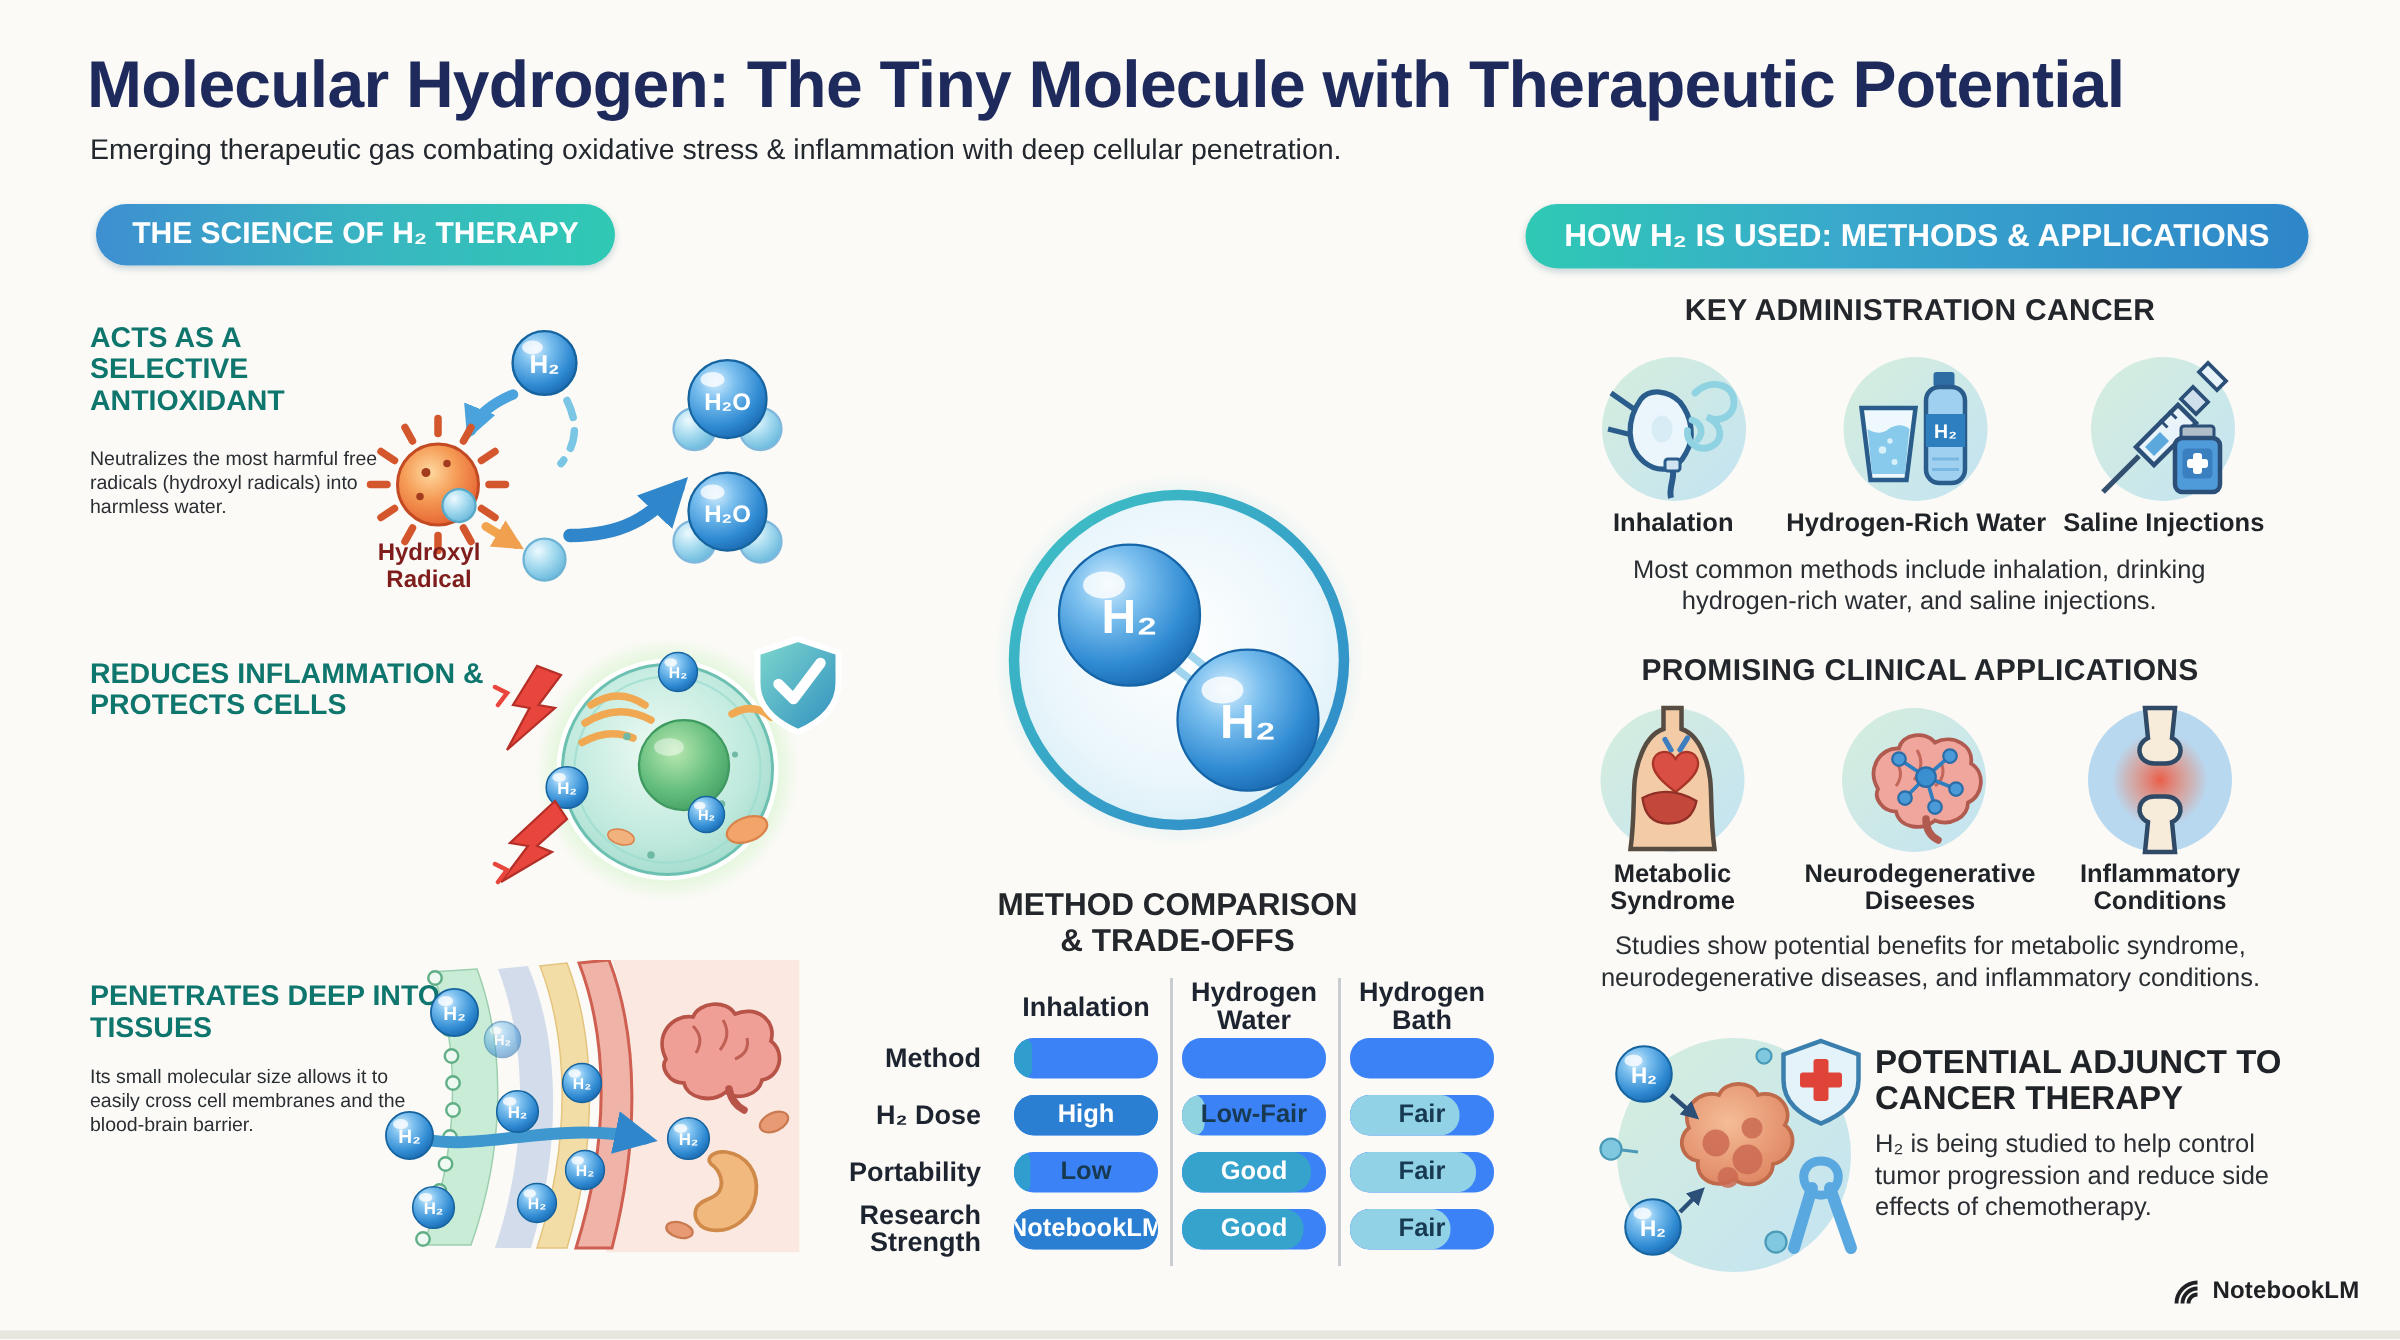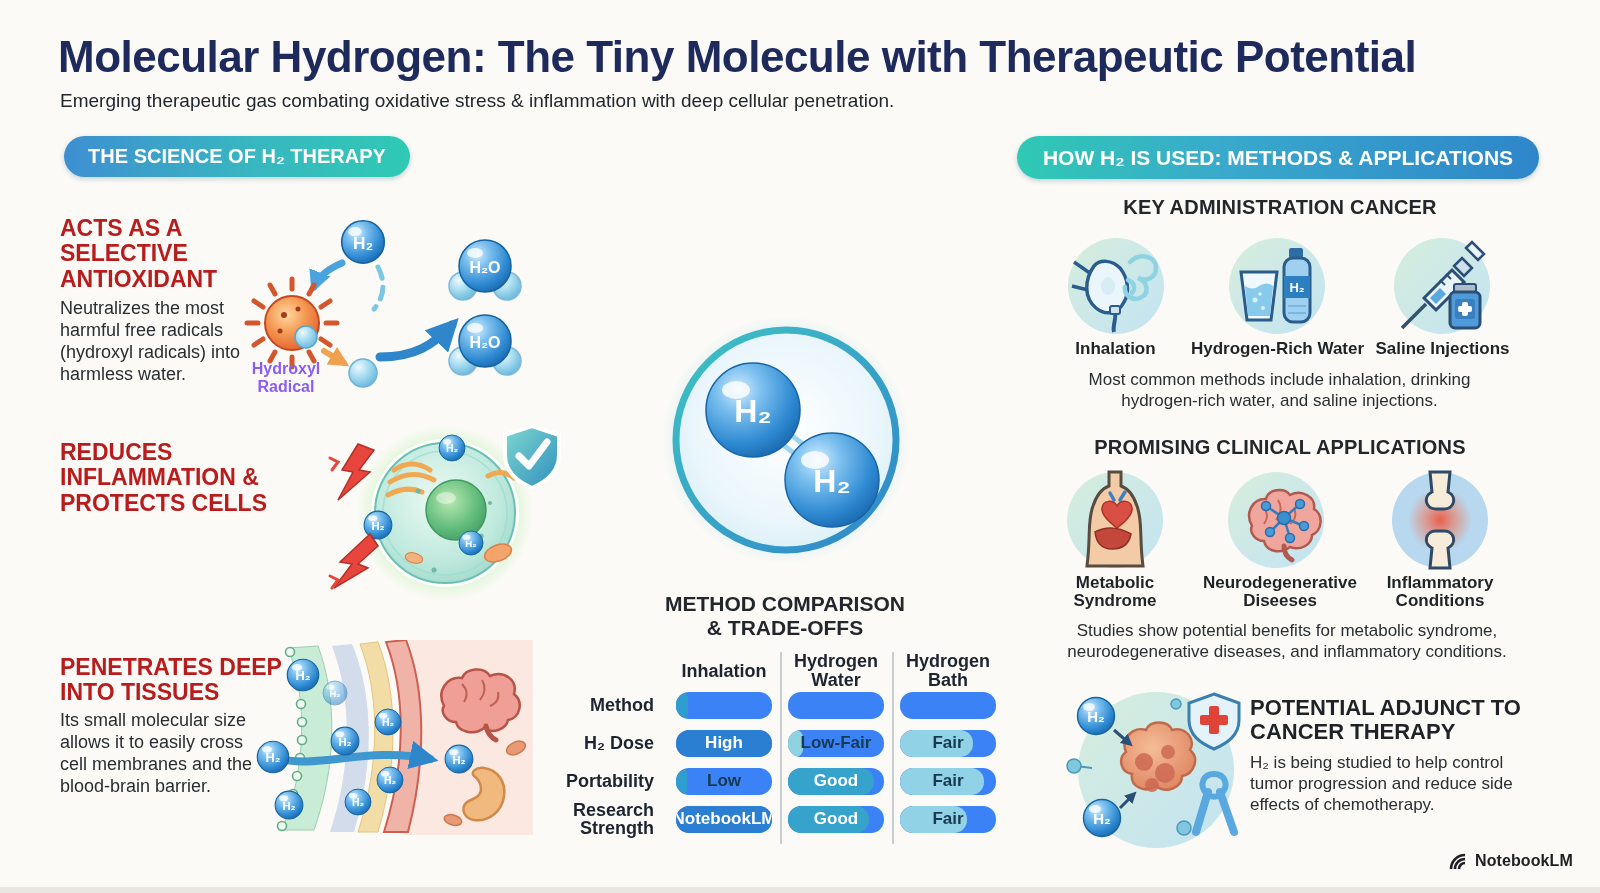"ACTS AS A SELECTIVE ANTIOXIDANT" .blk-h { color: #b91c1c -> #0f766e; font-size: 23px -> 19px }
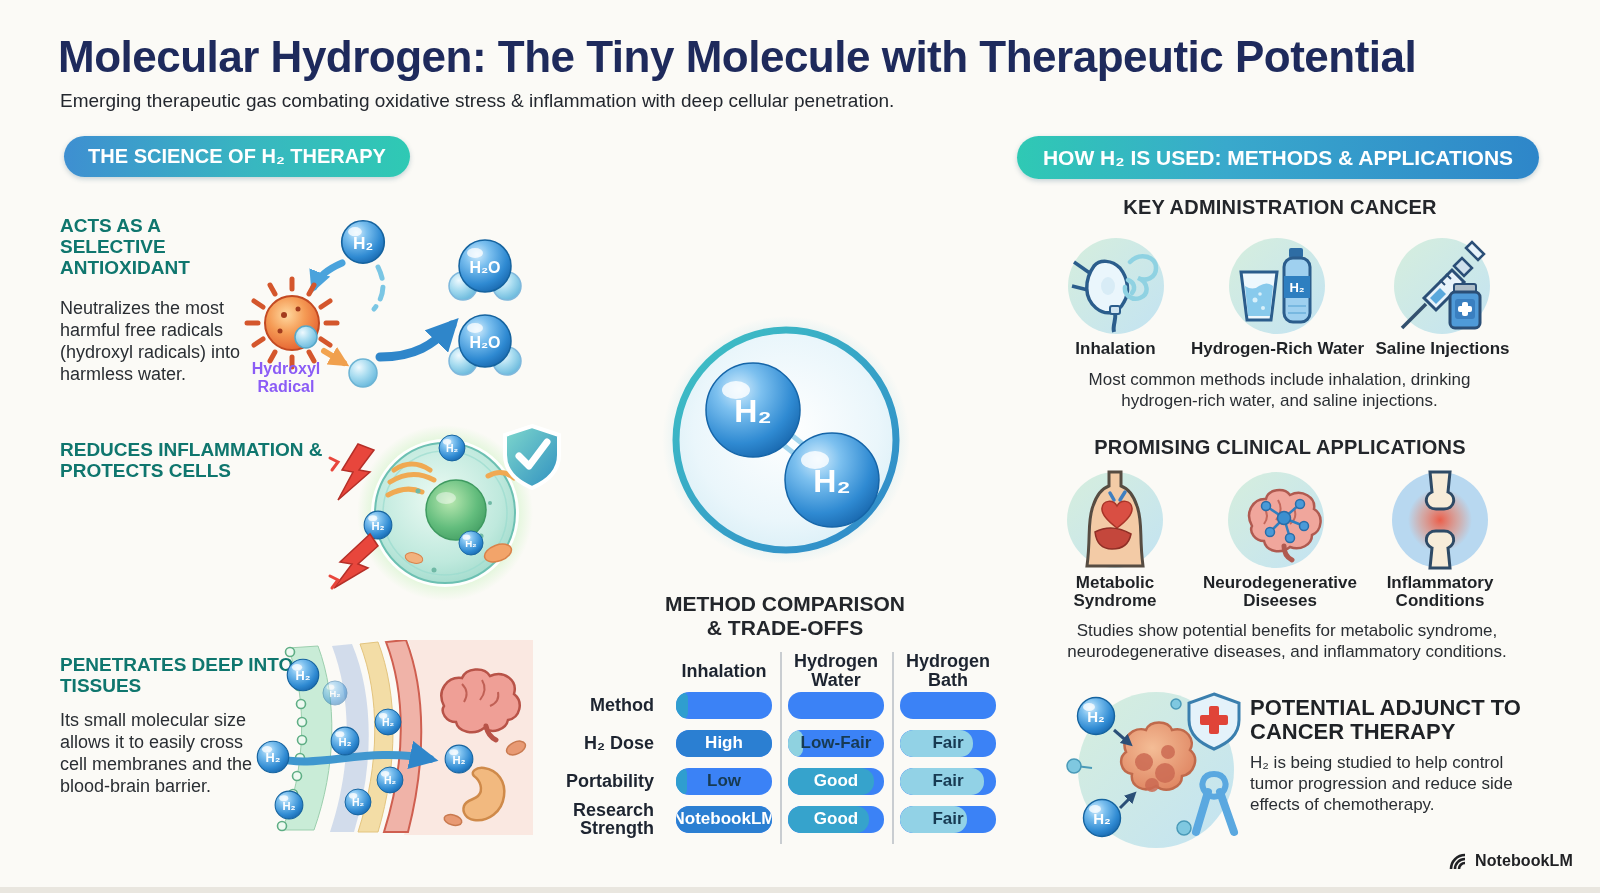"Neutralizes the most harmful free" .blk-b { font-size: 18px -> 13px }
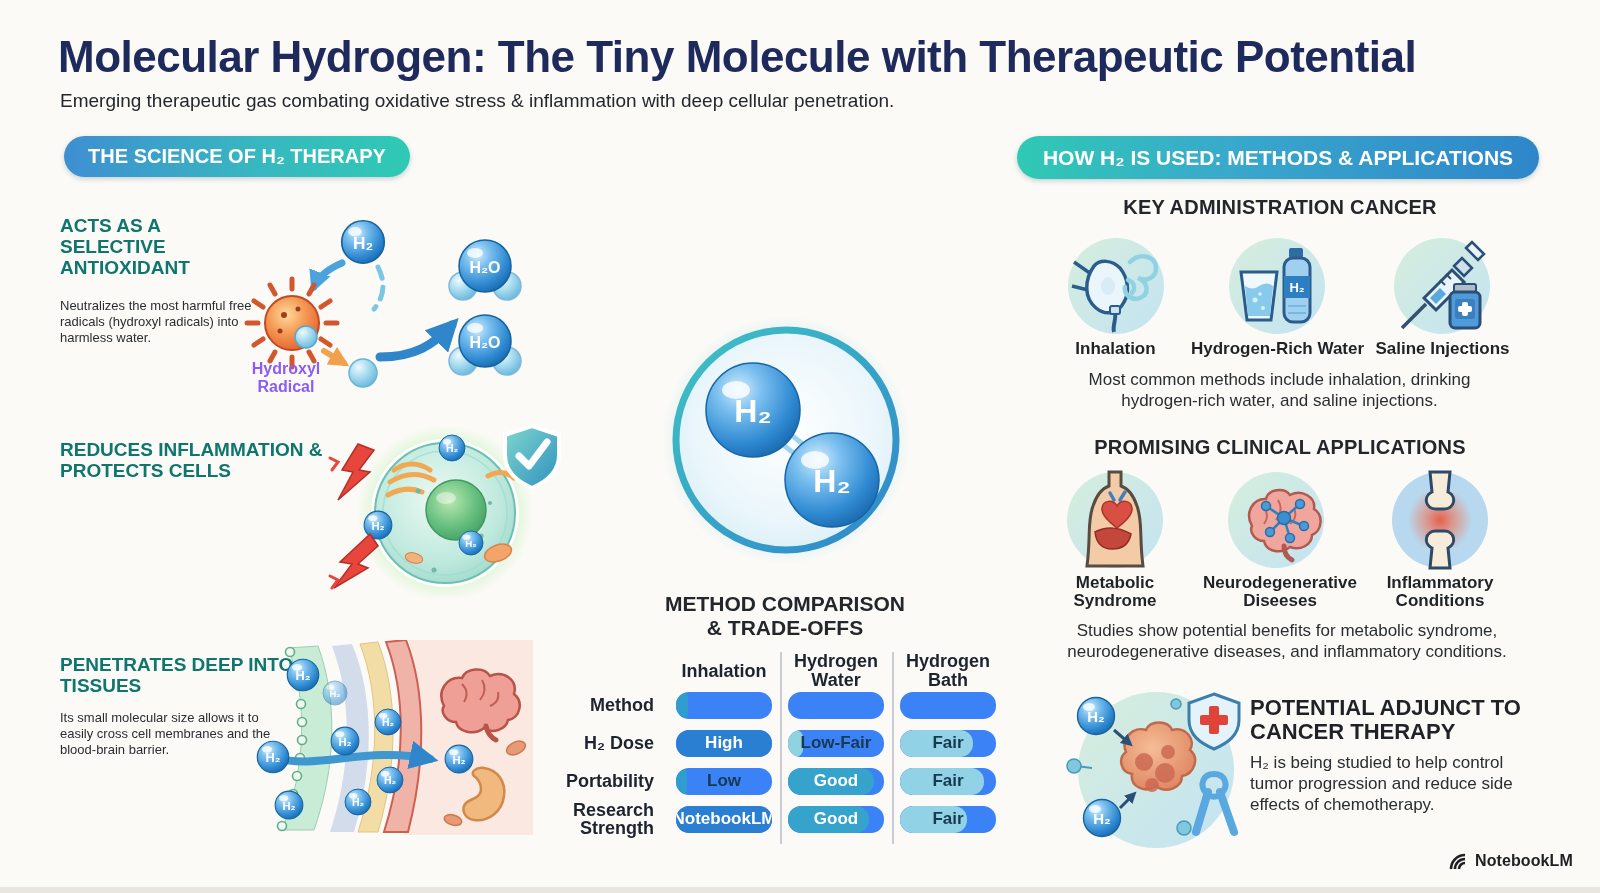"Hydroxyl Radical" .ill-label { color: #8b5cf6 -> #7f1d1d }
